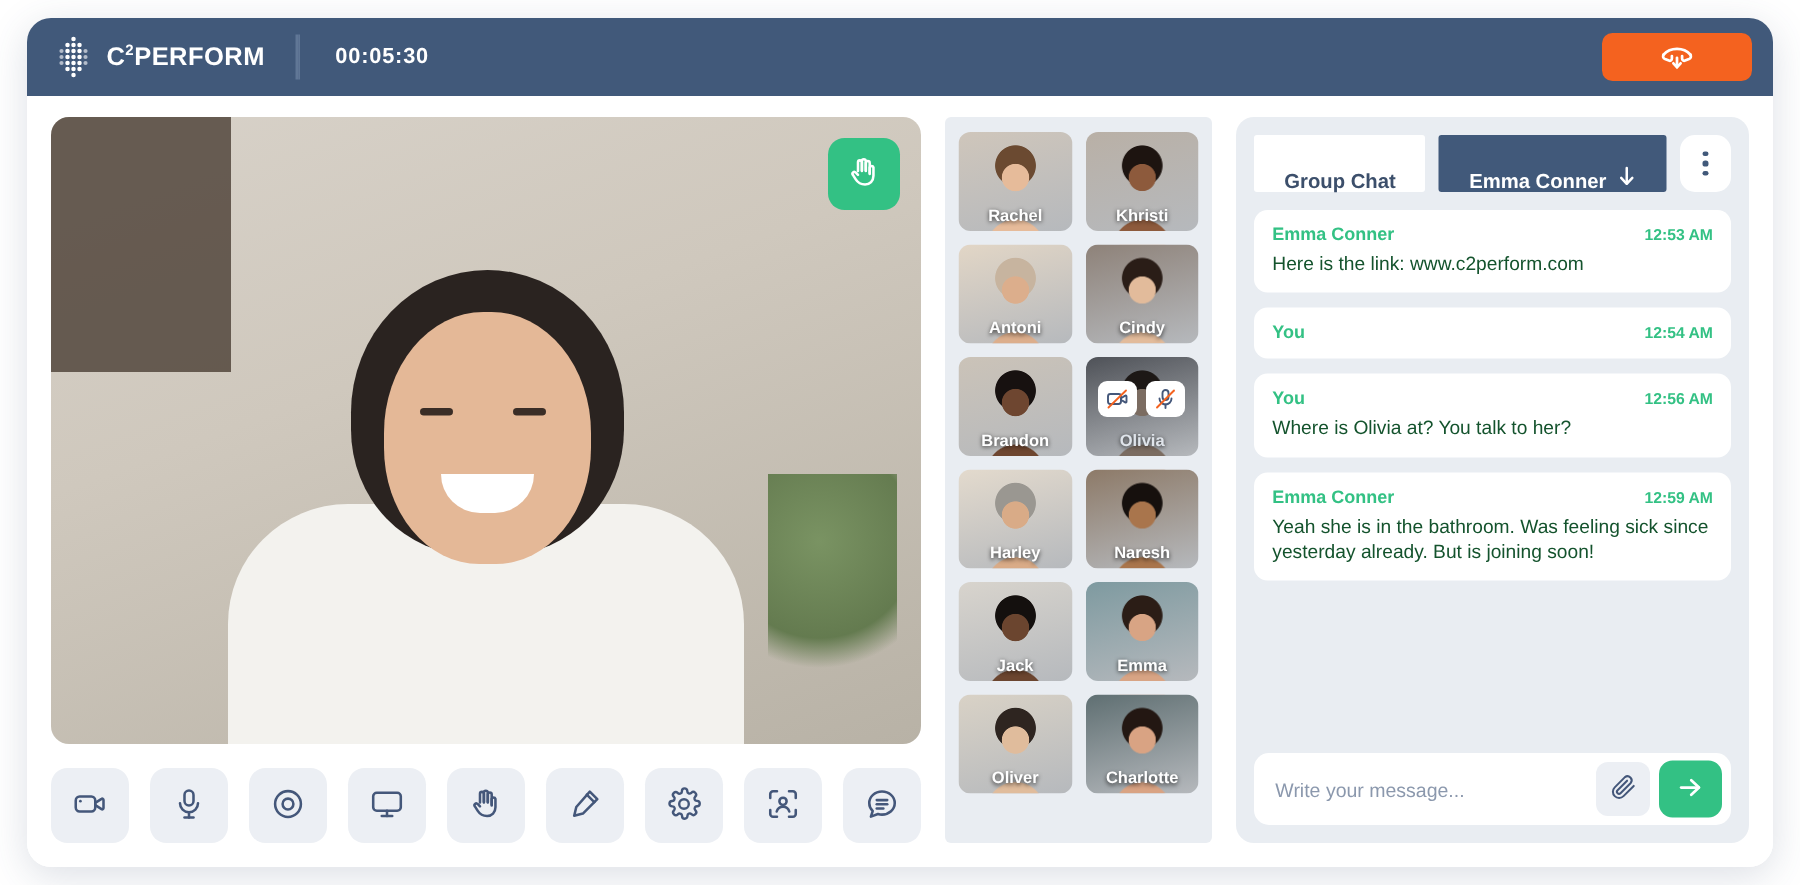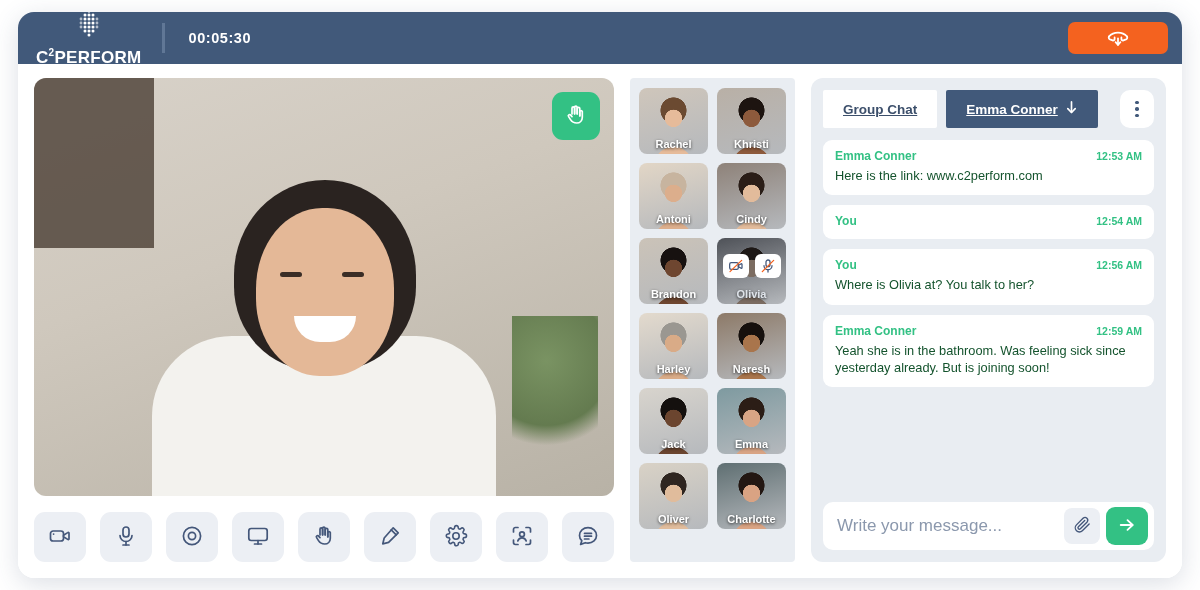"C2PERFORM" .logo-wrap { flex-direction: column -> none }
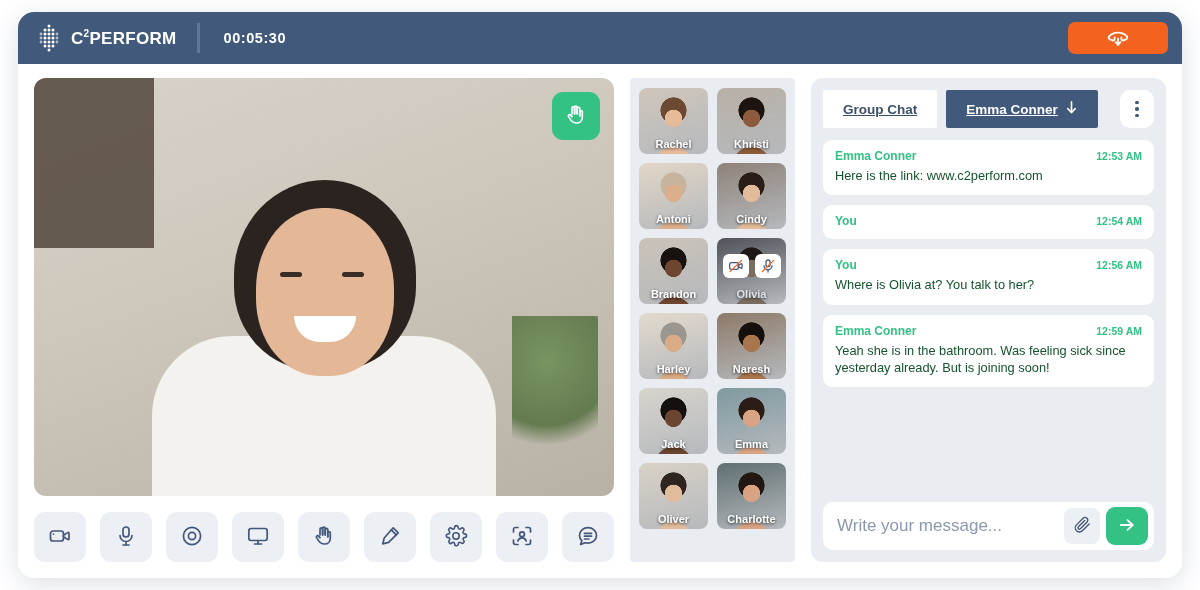"Group Chat" .tab { align-items: center -> flex-end; text-decoration: underline -> none }
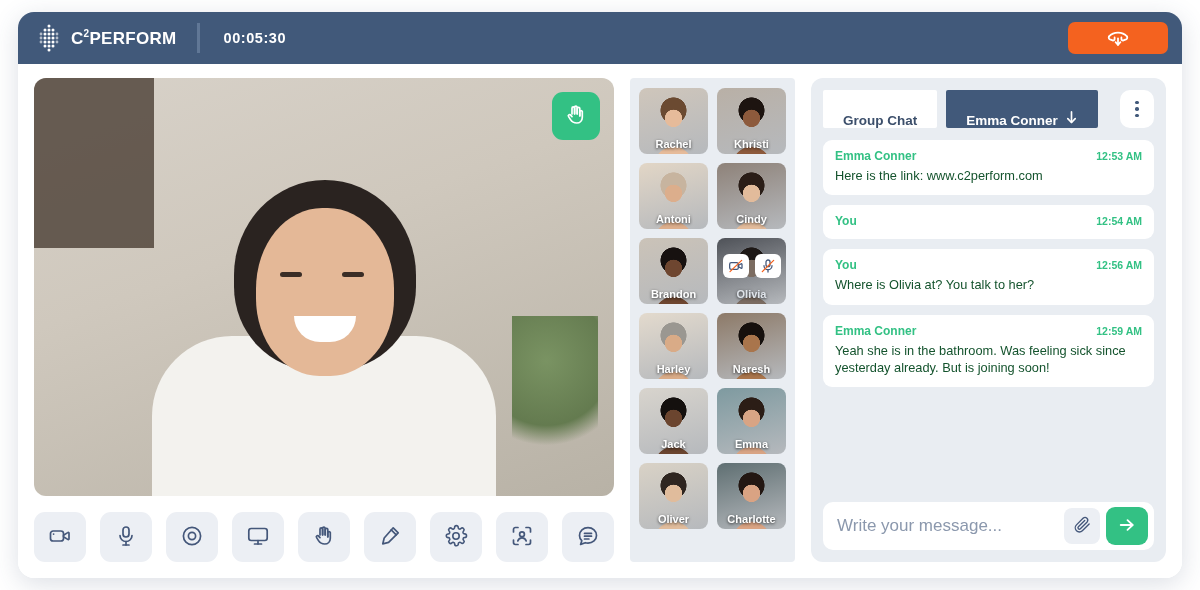"Write your message..." .composer input { font-size: 17px -> 13px }
